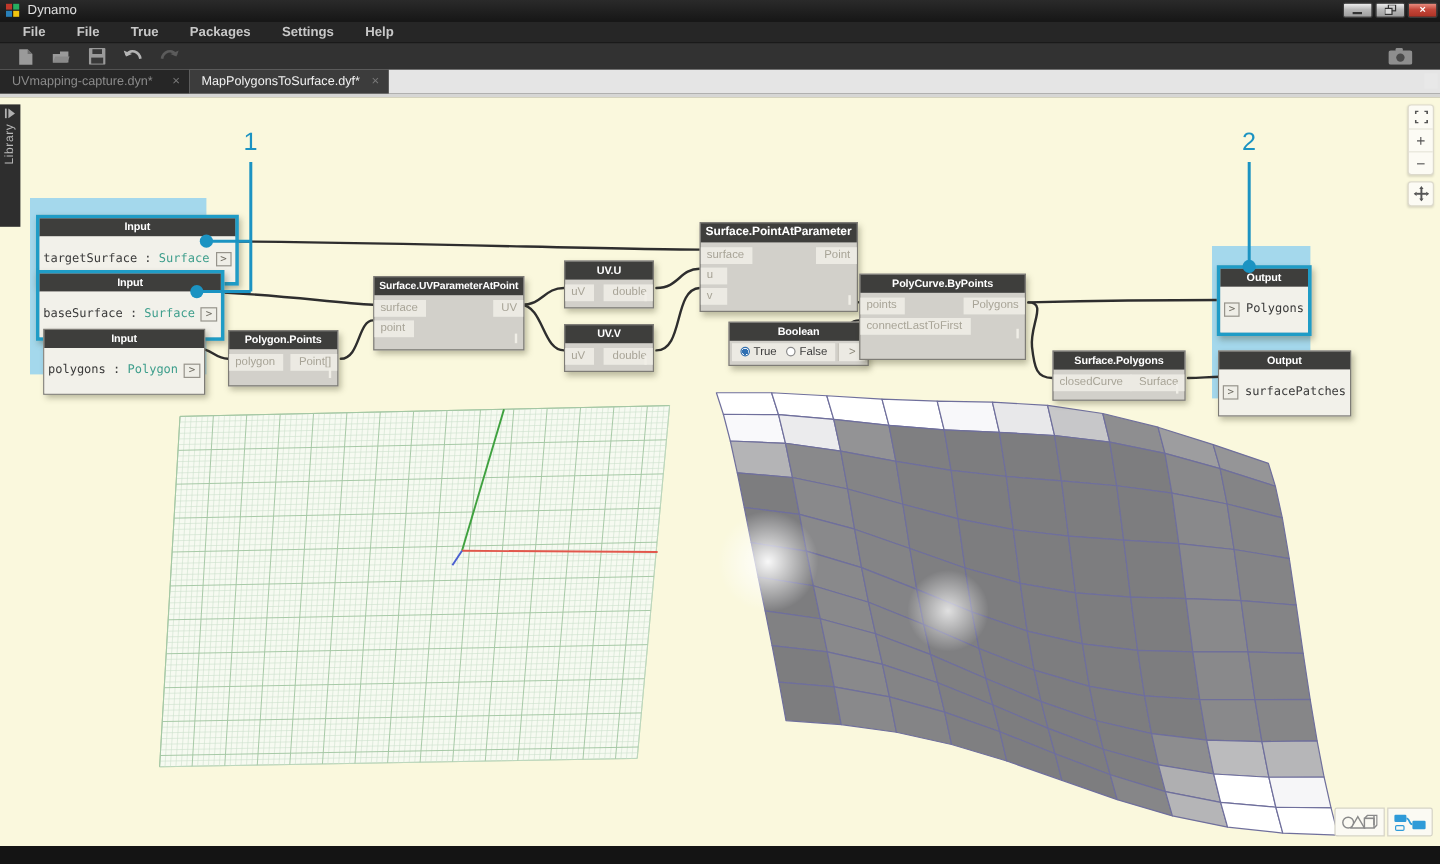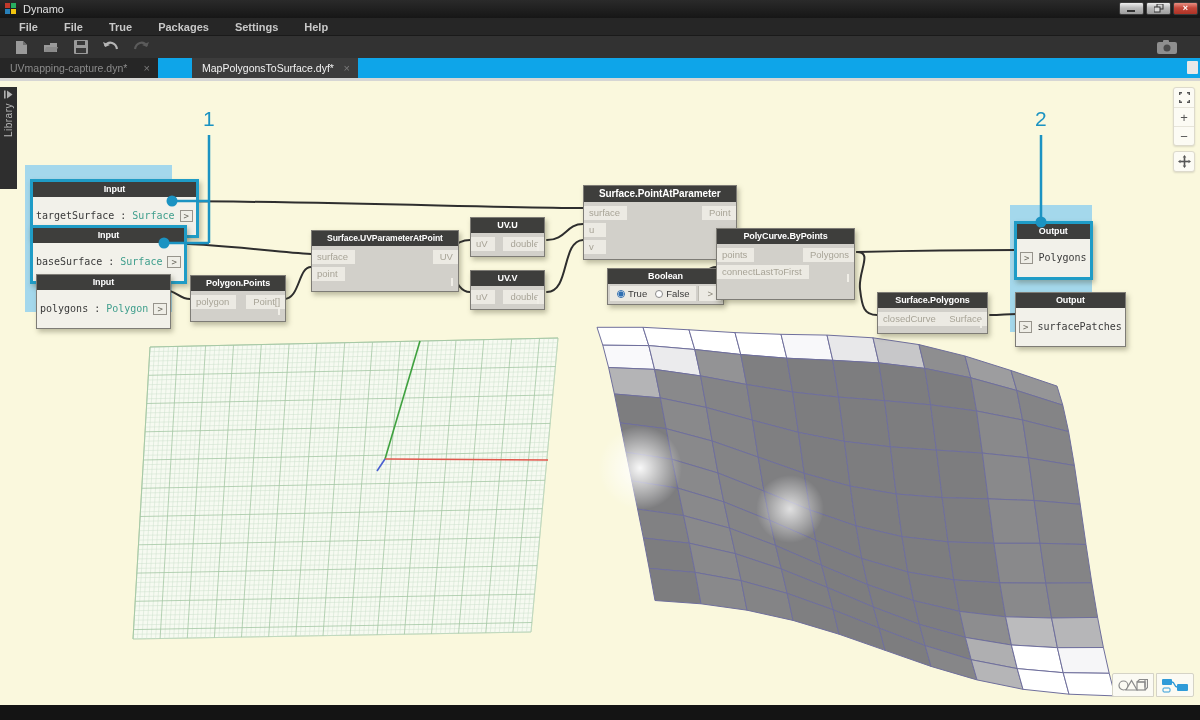"UVmapping-capture.dyn*" .tabbar { background: #0ea5e9 -> #e5e5e5; gap: 34px -> none }
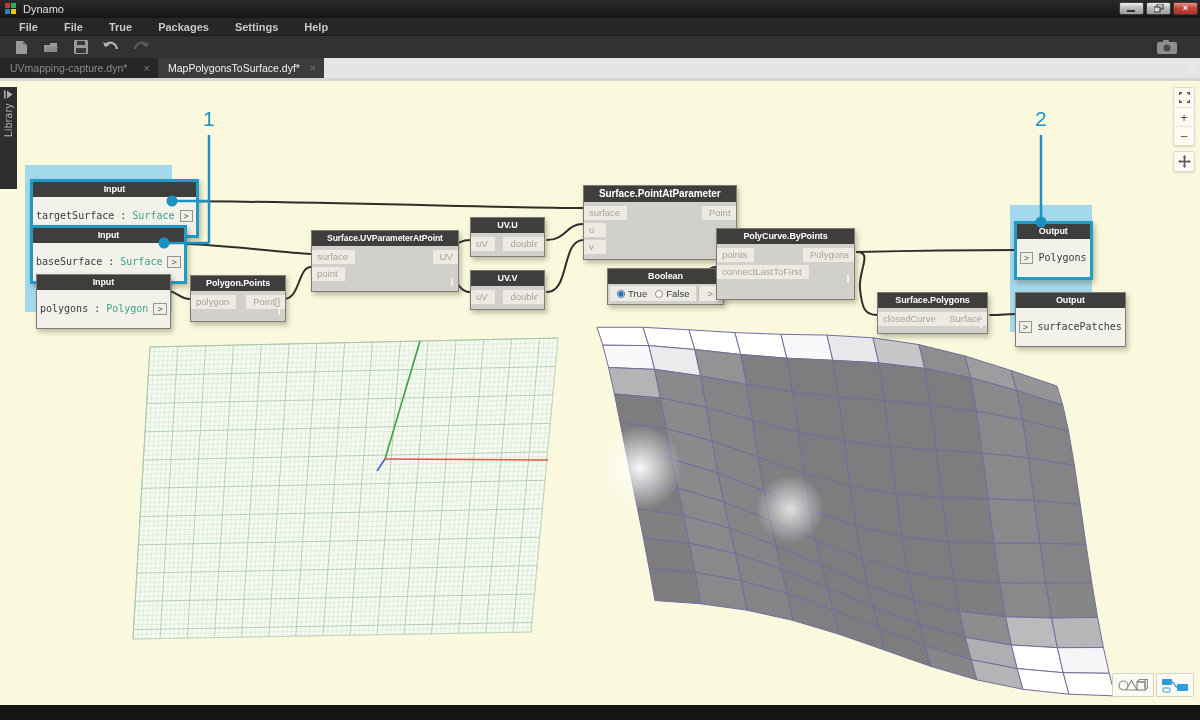"Input" .nh { padding: 2px 15px 3px -> 2px 4px 3px }
